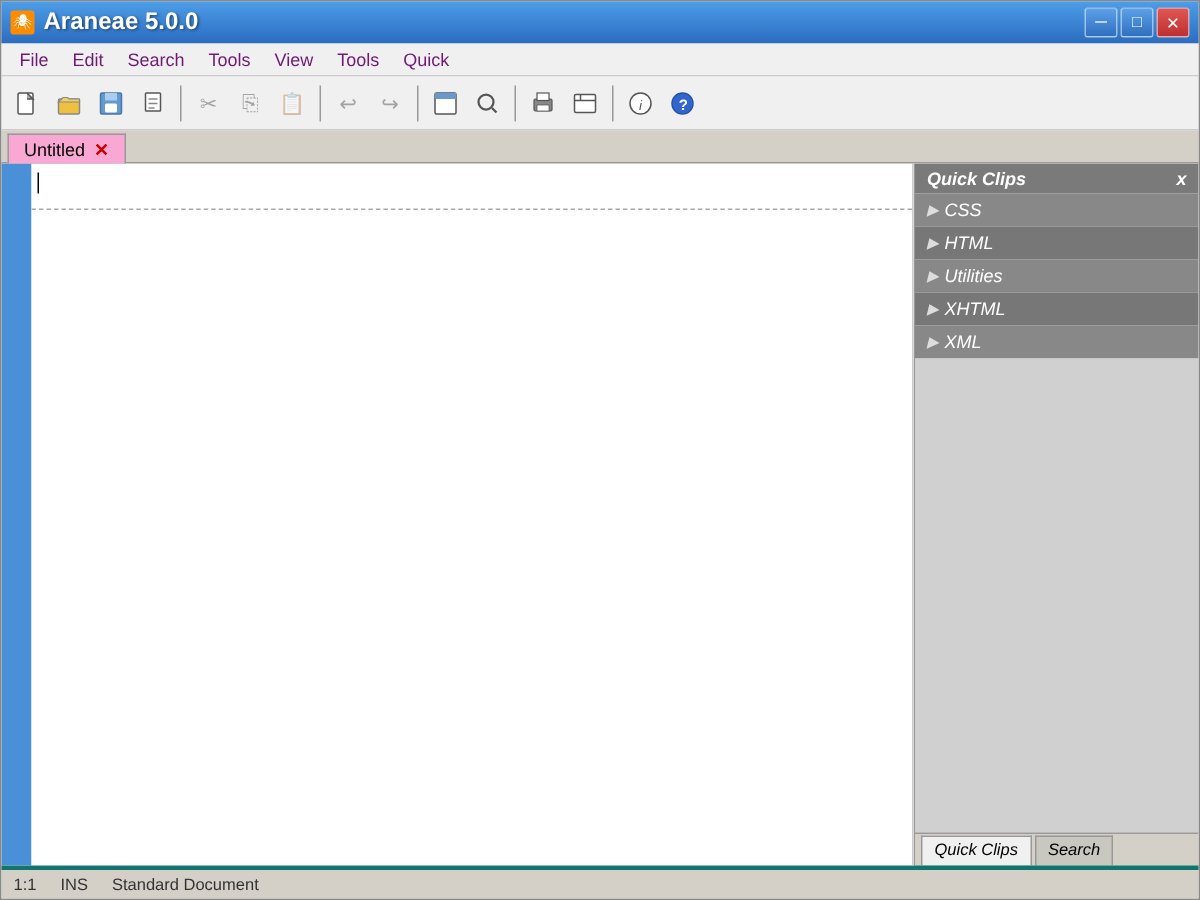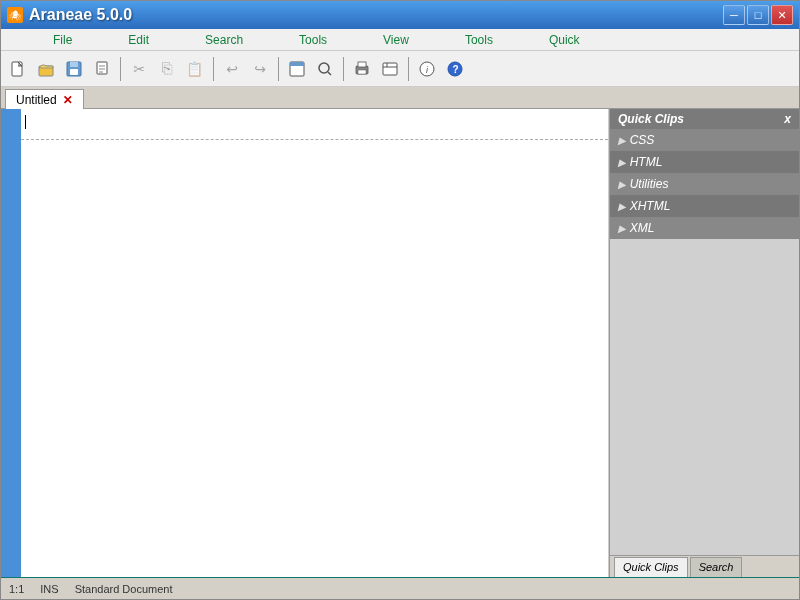"File" .menu-item { color: #15803d -> #701a75; margin-left: 40px -> none }
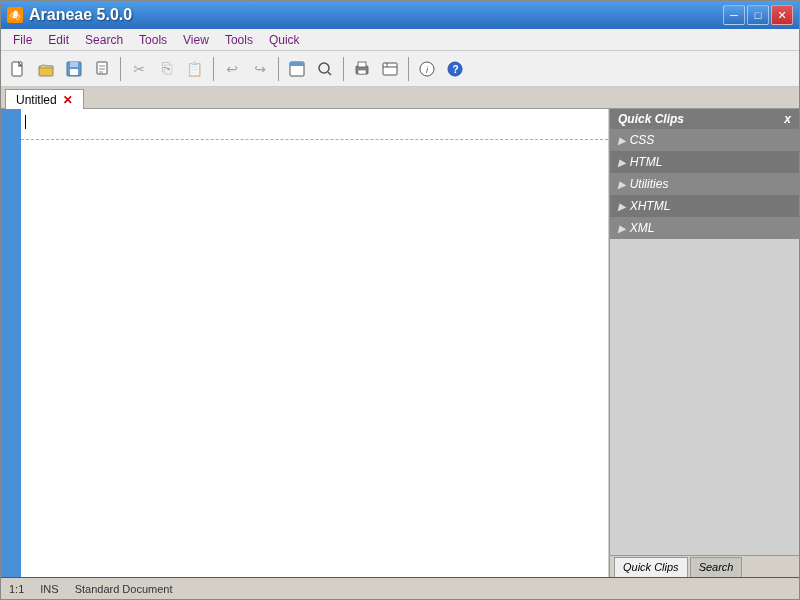"Untitled" .tab.active { background: #ffffff -> #f9a8d4 }
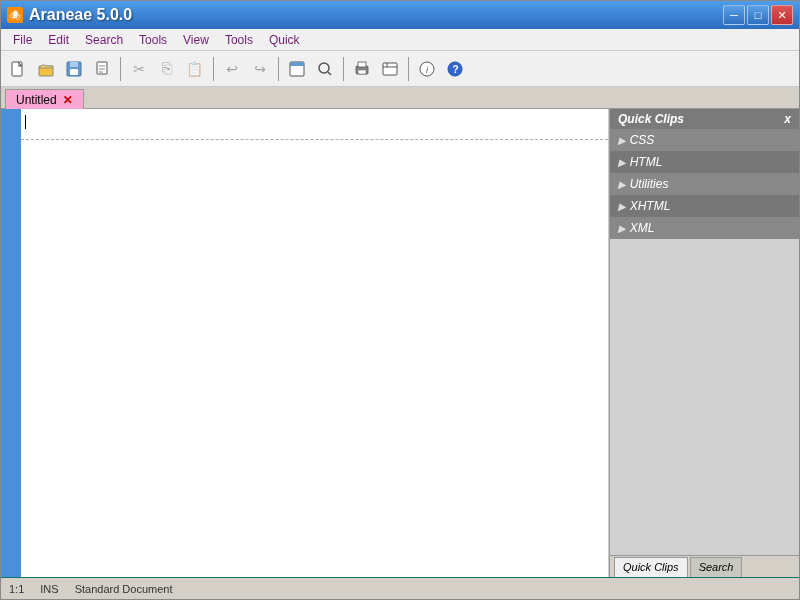"1:1" .status-bar { border-top: 1px solid #0f766e -> 3px solid #0f766e }
